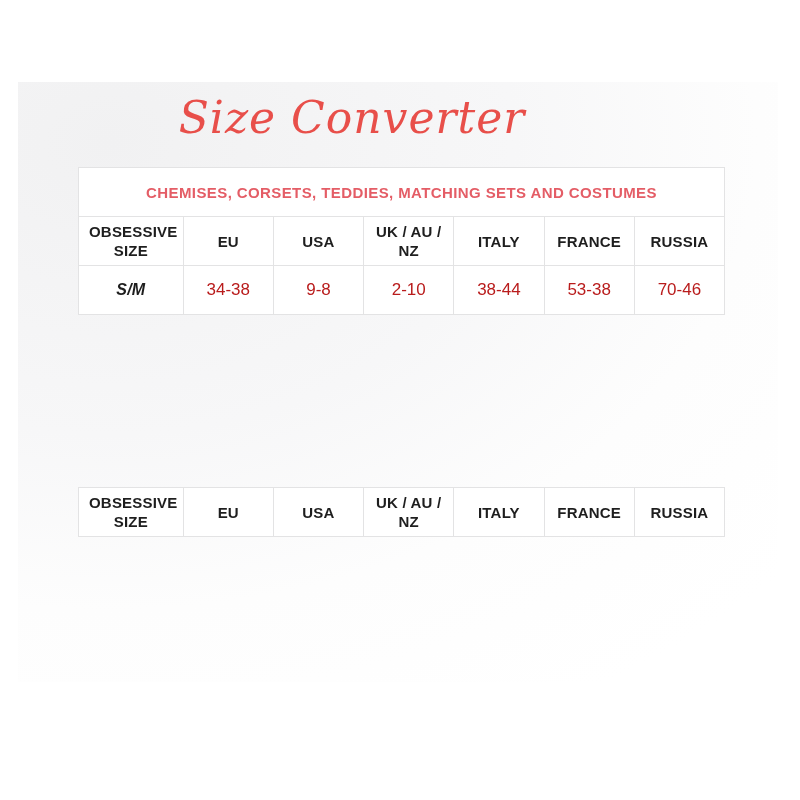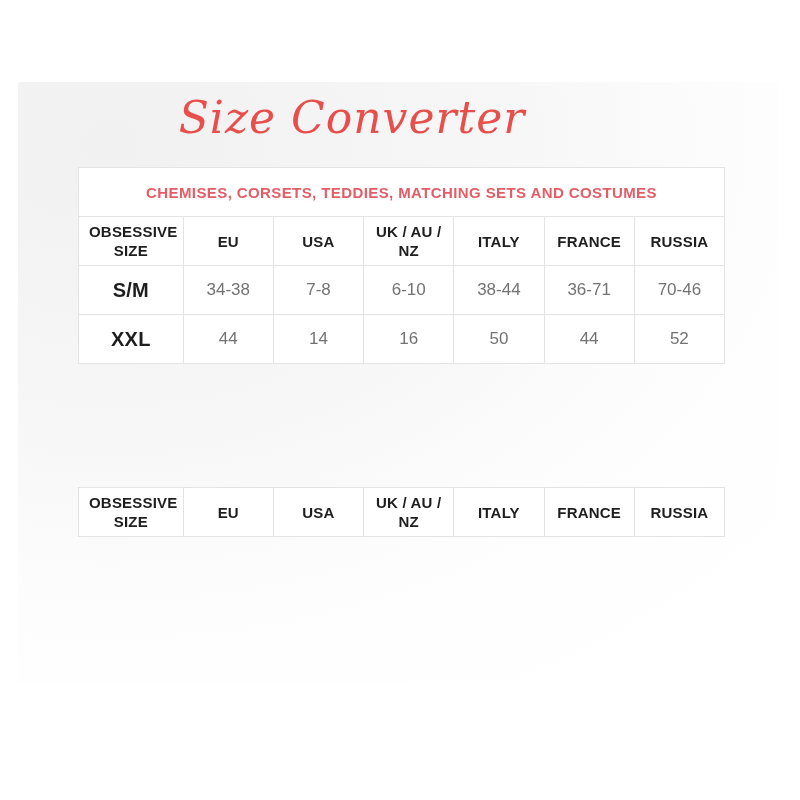"S/M" .size-table td.row-label { font-size: 20px -> 16px; font-style: none -> italic }
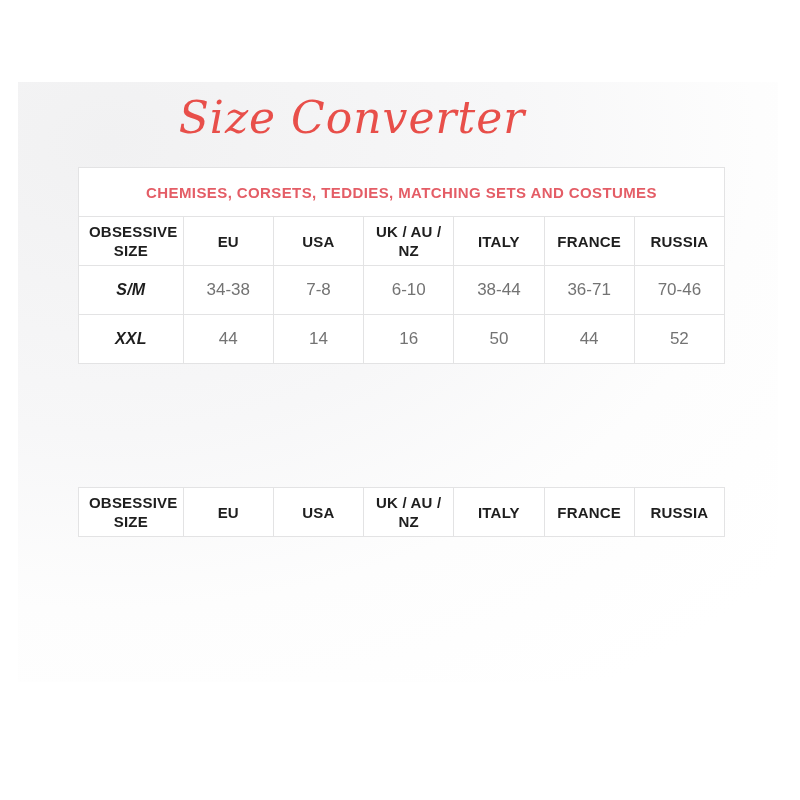"34-38" .size-table td.val { color: #737373 -> #b91c1c }
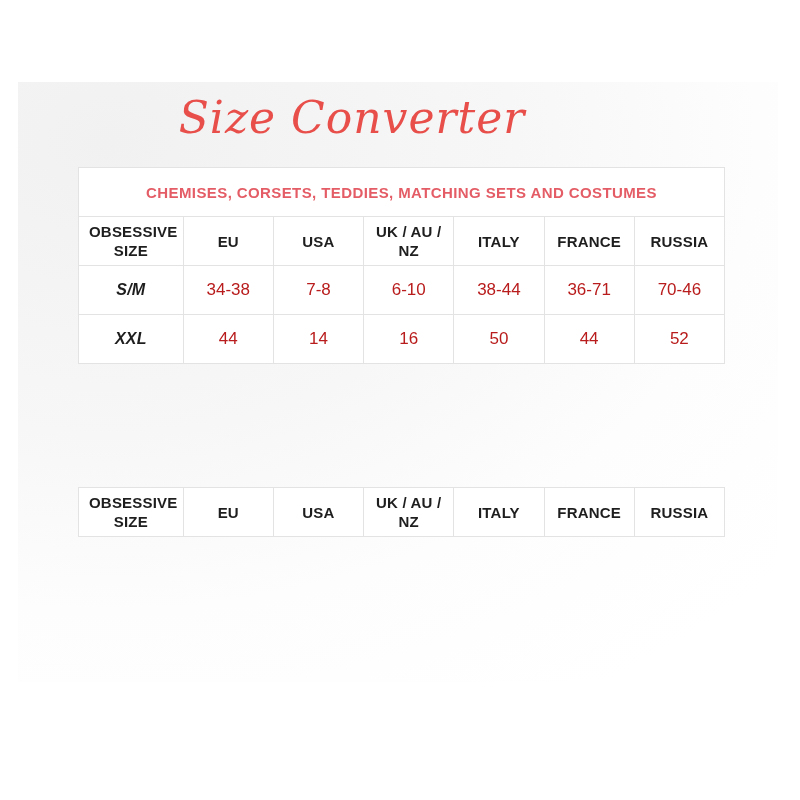"7-8" td.val { text: 7-8 -> 9-8 }
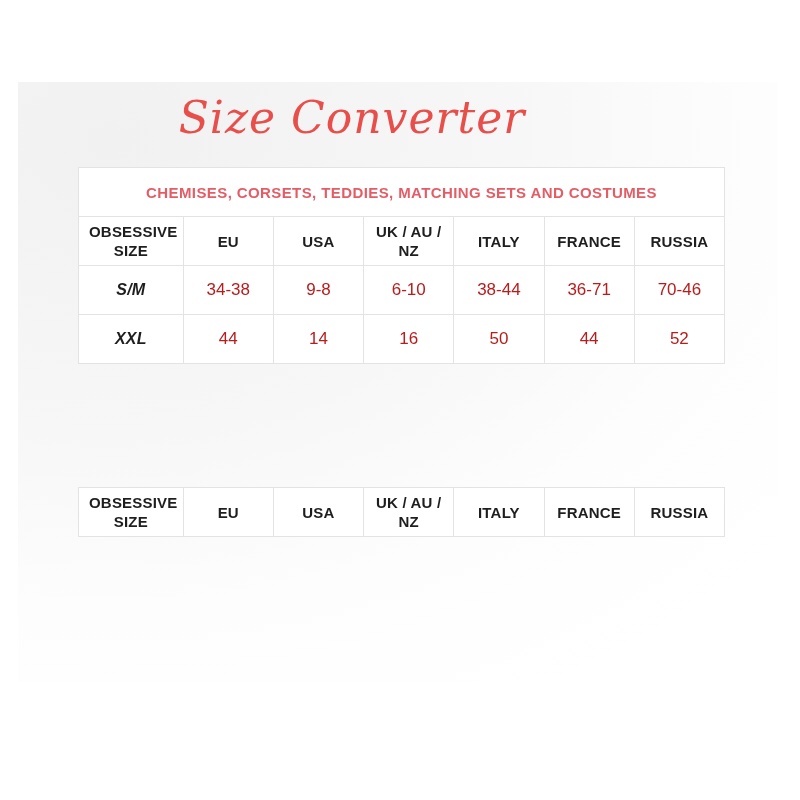"6-10" td.val { text: 6-10 -> 2-10 }
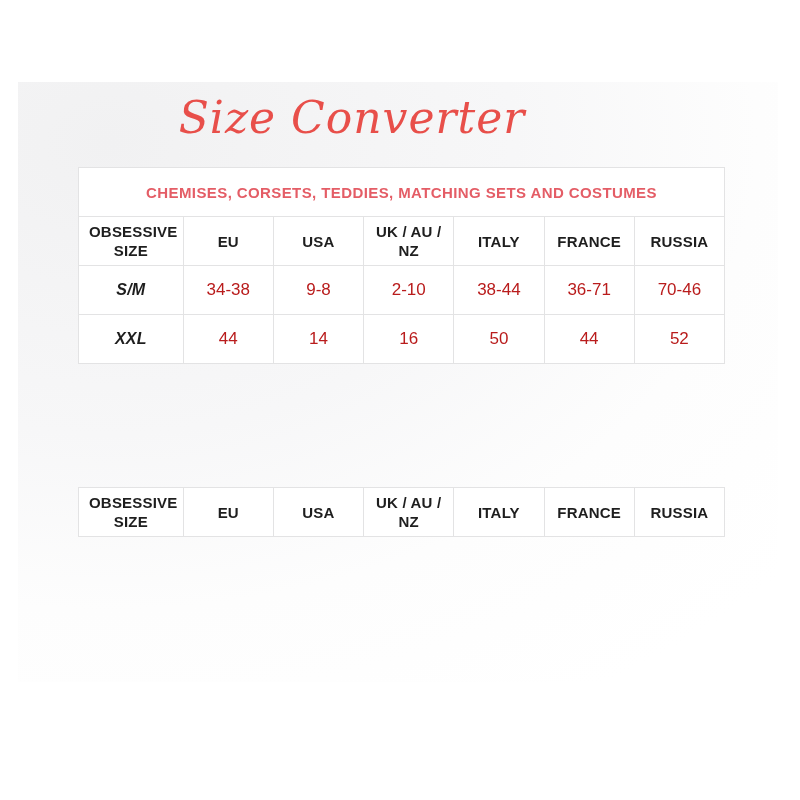"36-71" td.val { text: 36-71 -> 53-38 }
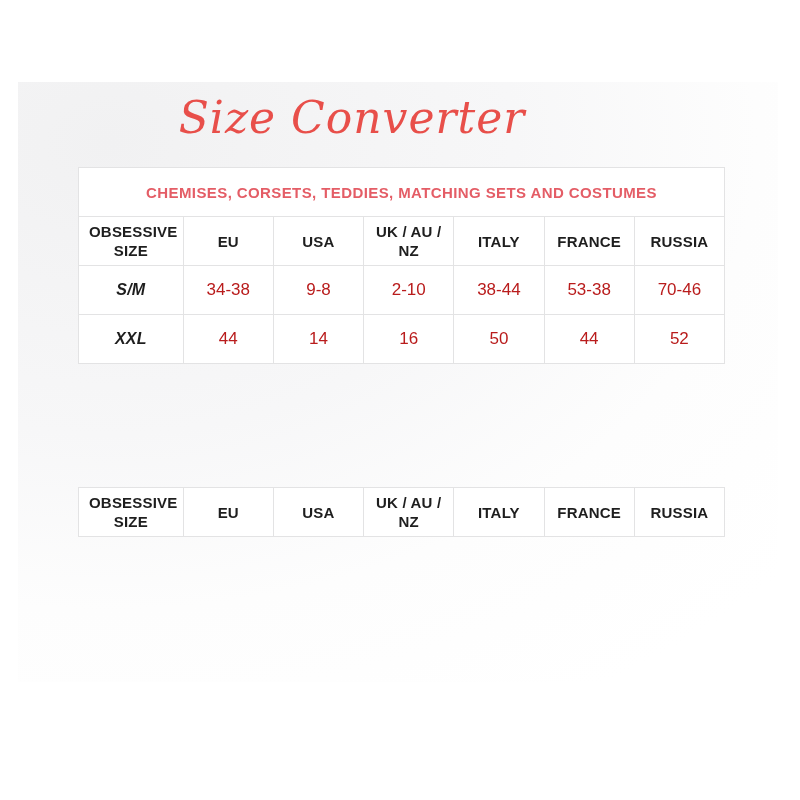"XXL" tr { html: <tr> <td>XXL</td> <td>44</td> <td>14</td> <td>16</td> <td>50</td> <td>44</td> <td>52</td> </tr> -> none }
